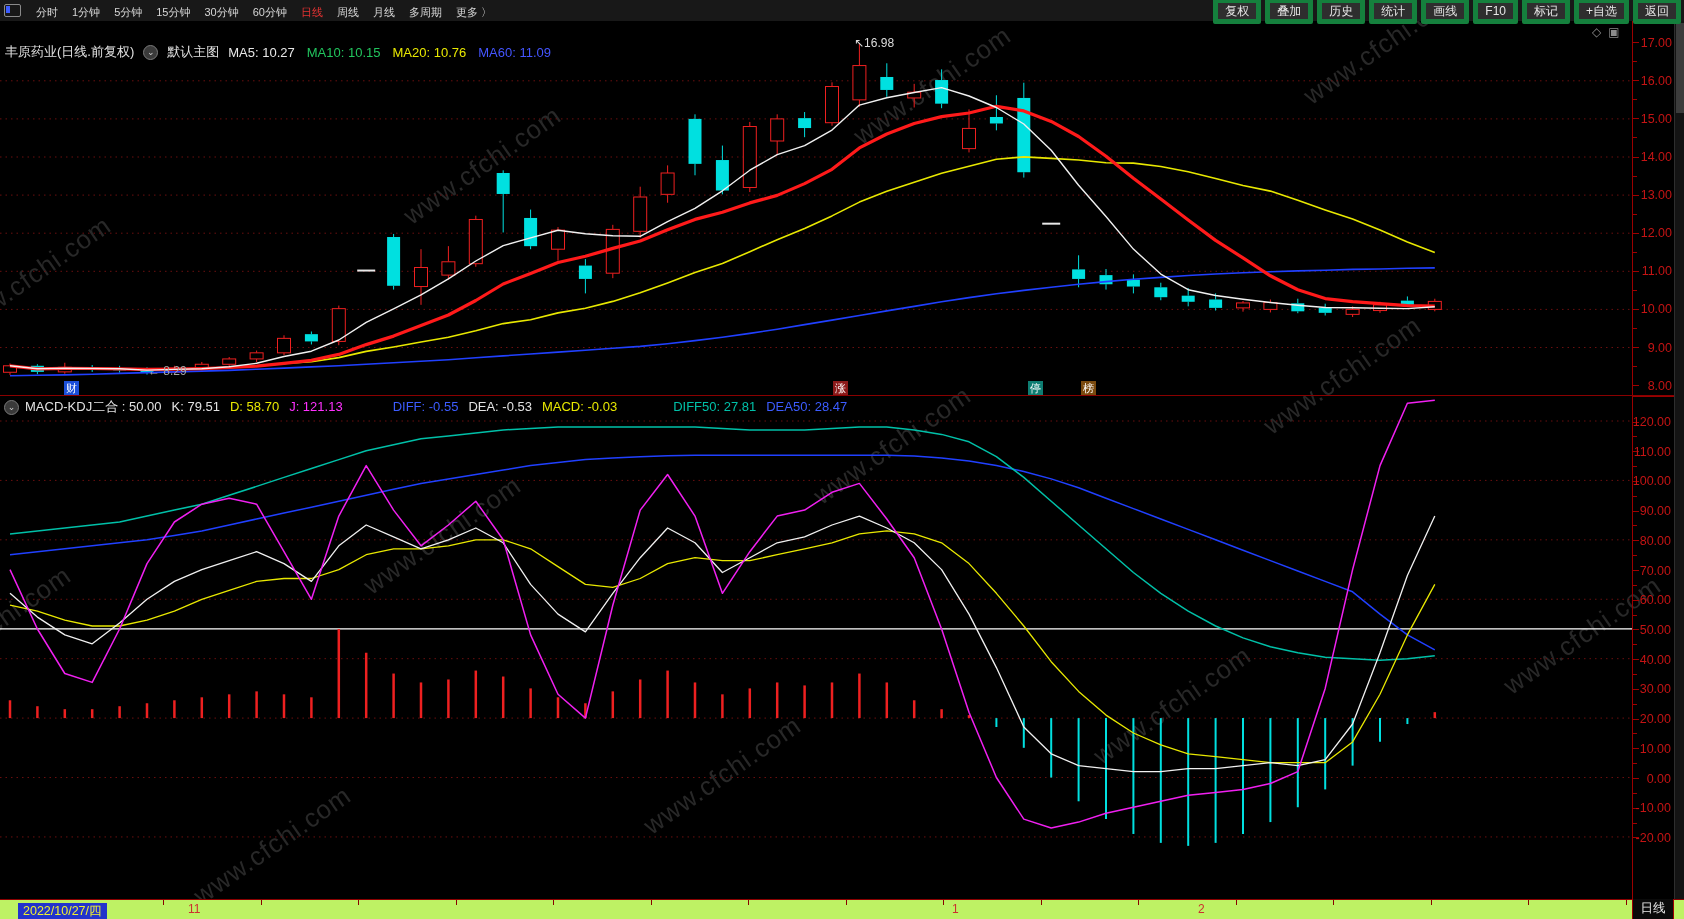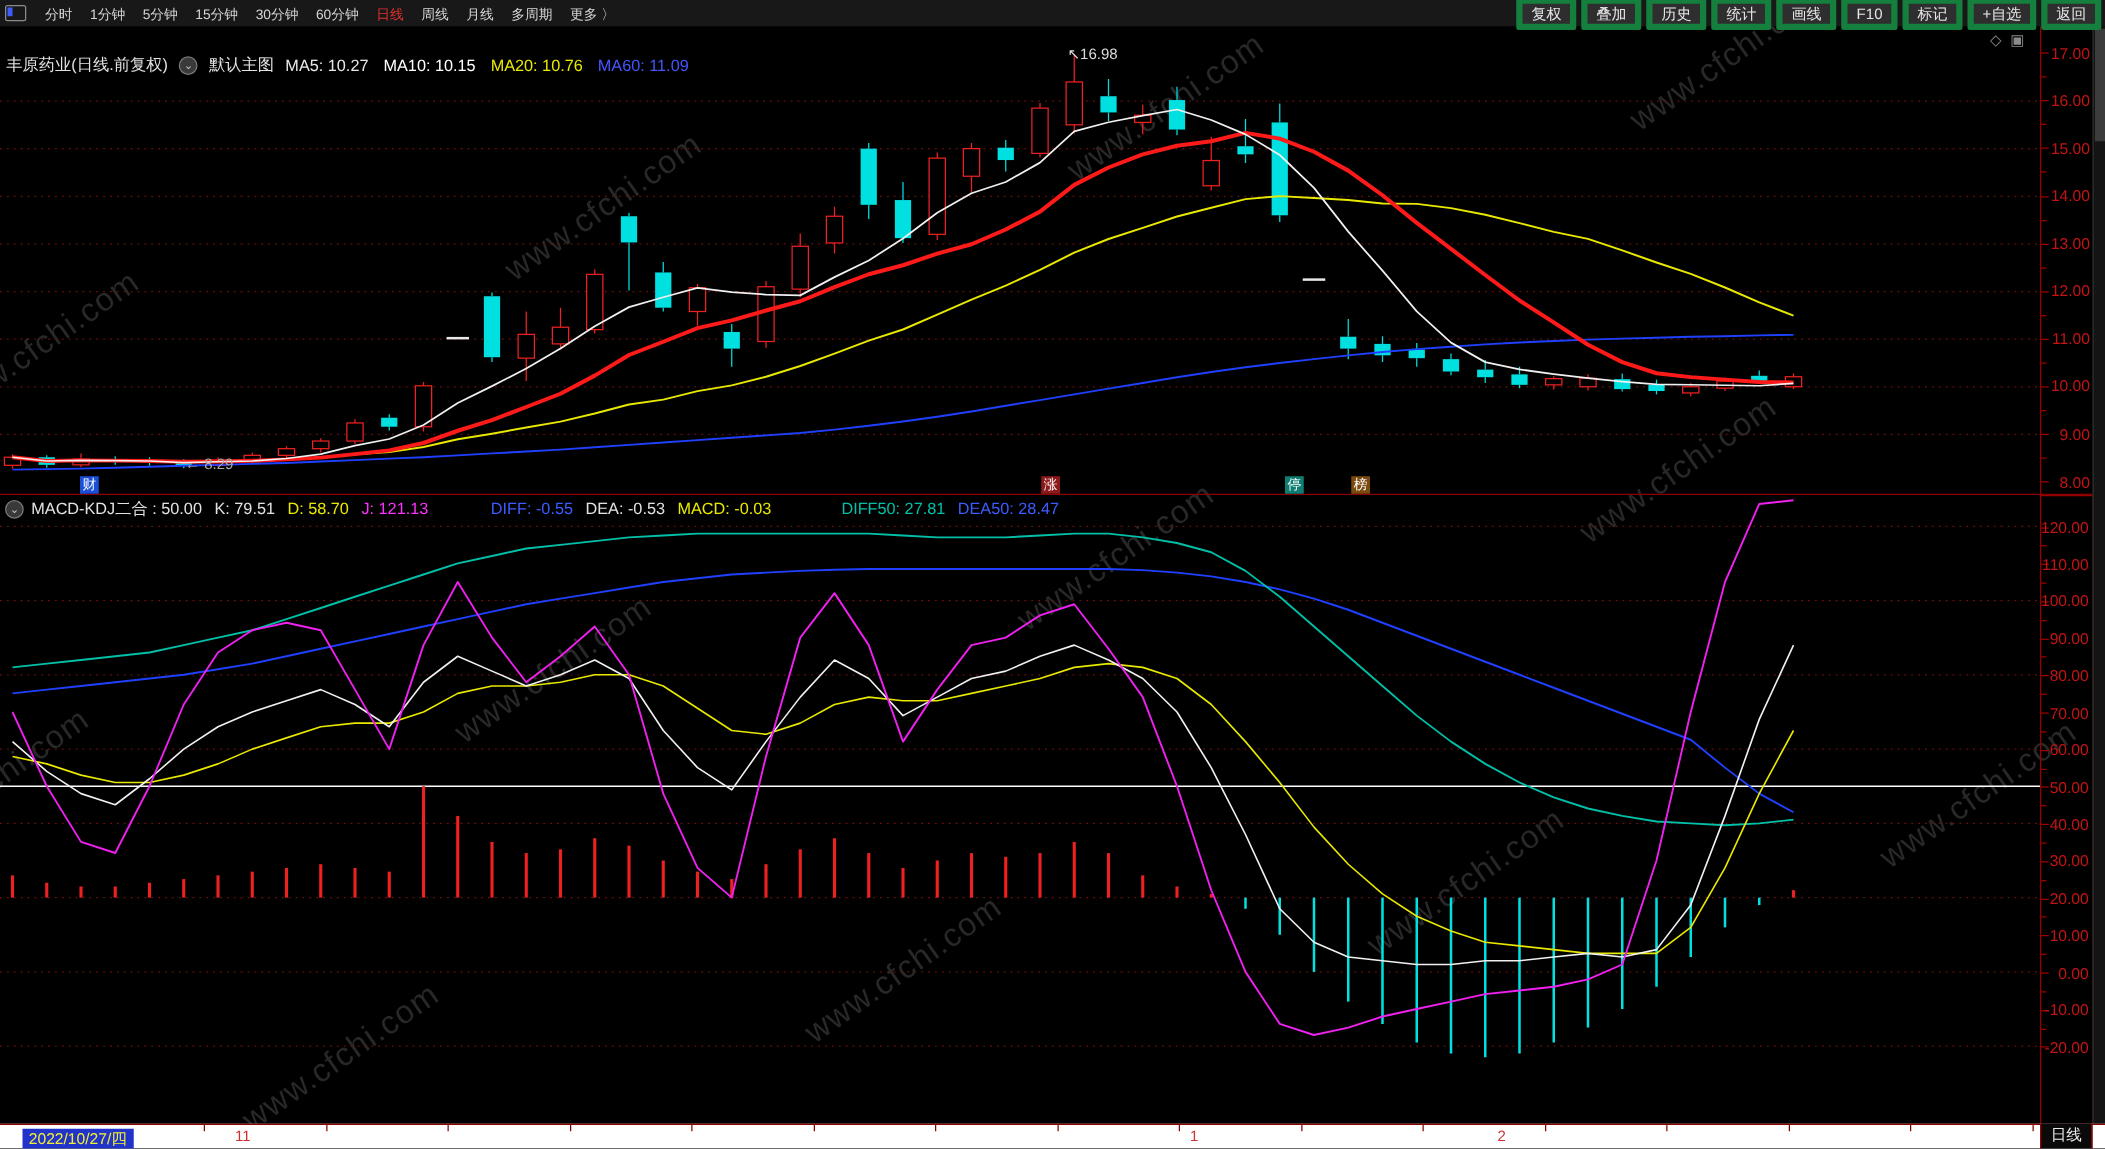"MA10: 10.15" span { color: #ffffff -> #22c55e }
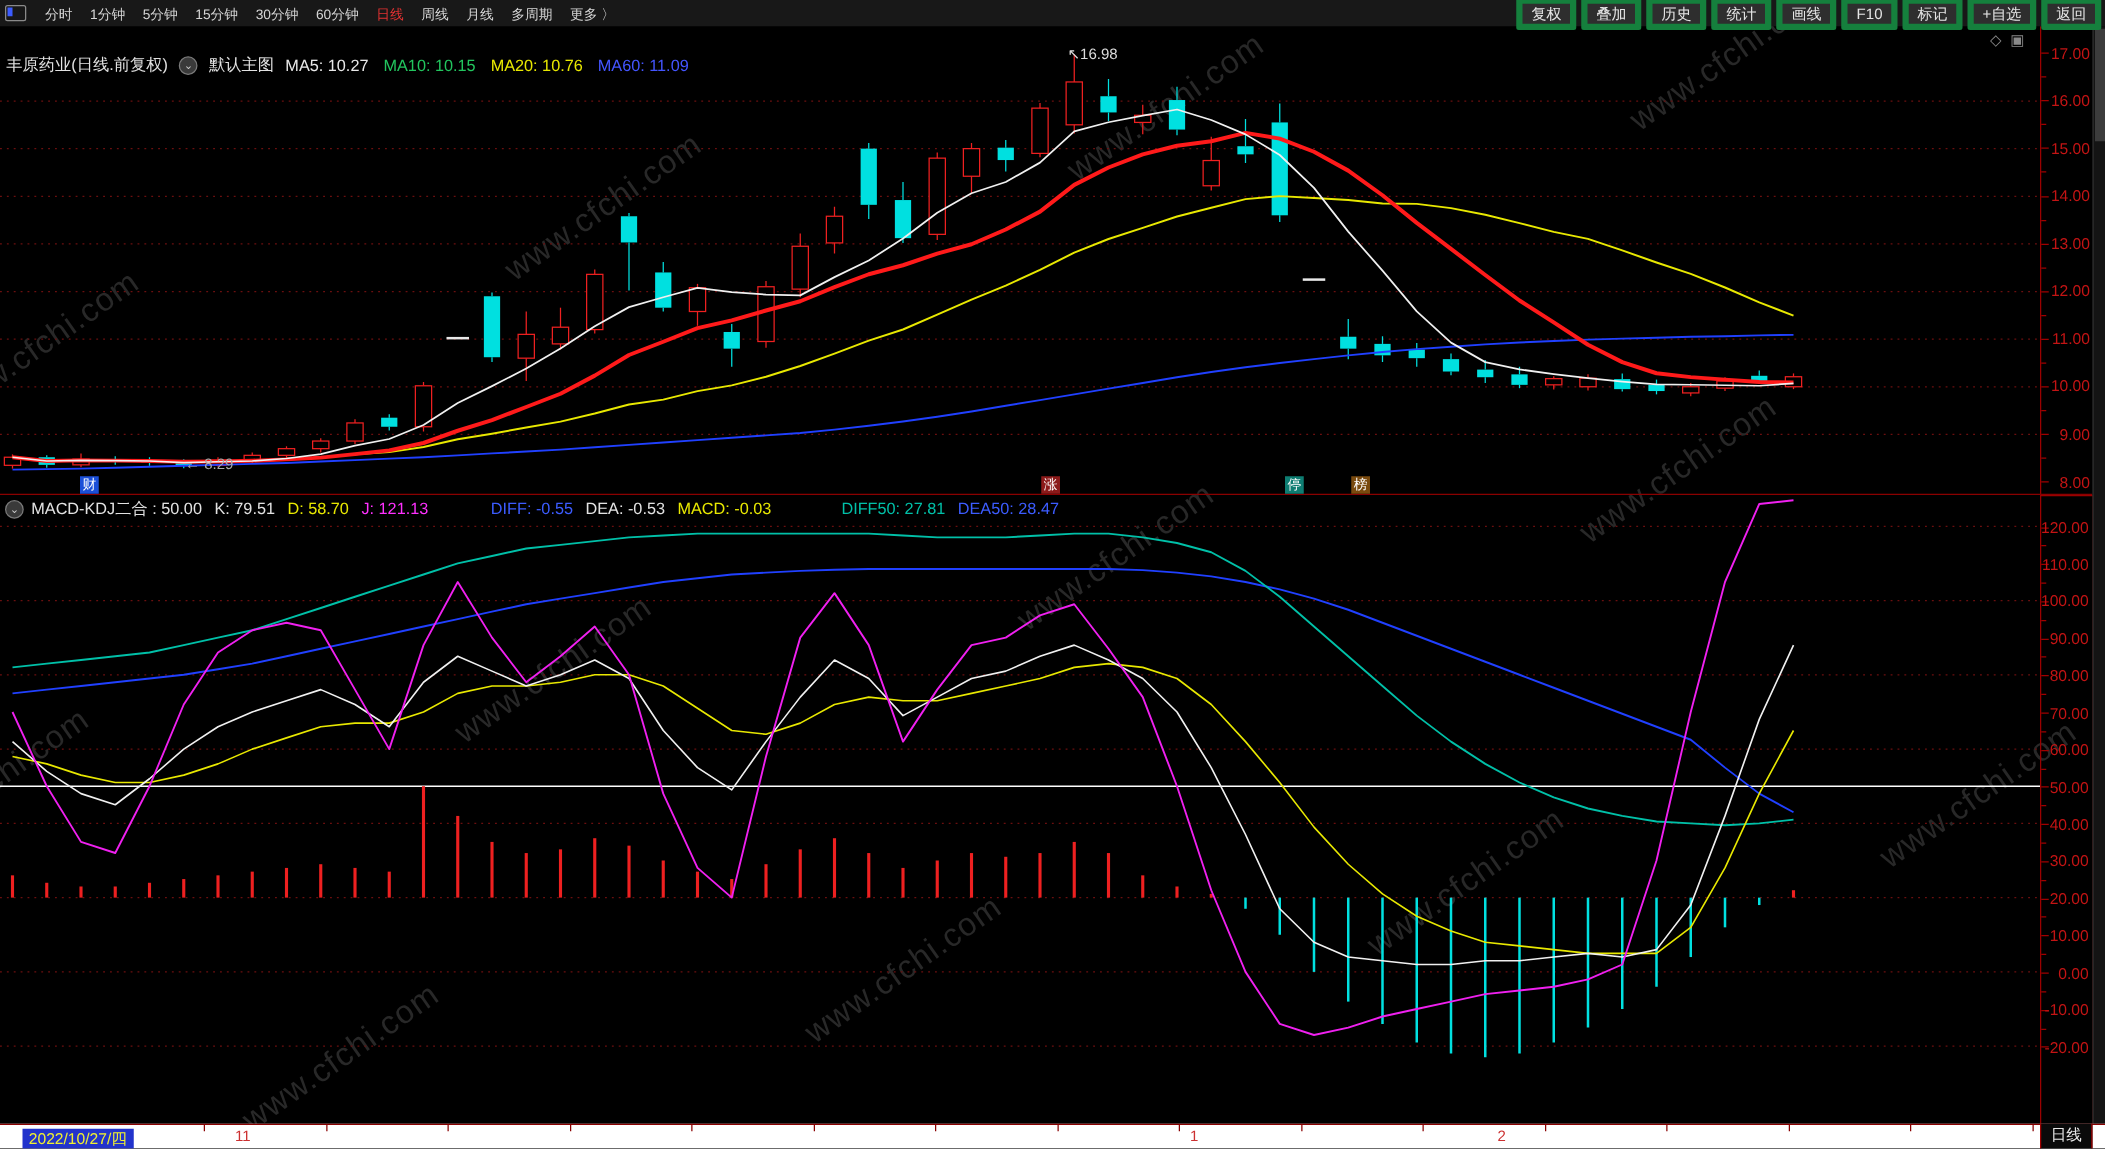"2022/10/27/四" #bottombar { background: #ffffff -> #bef264 }
